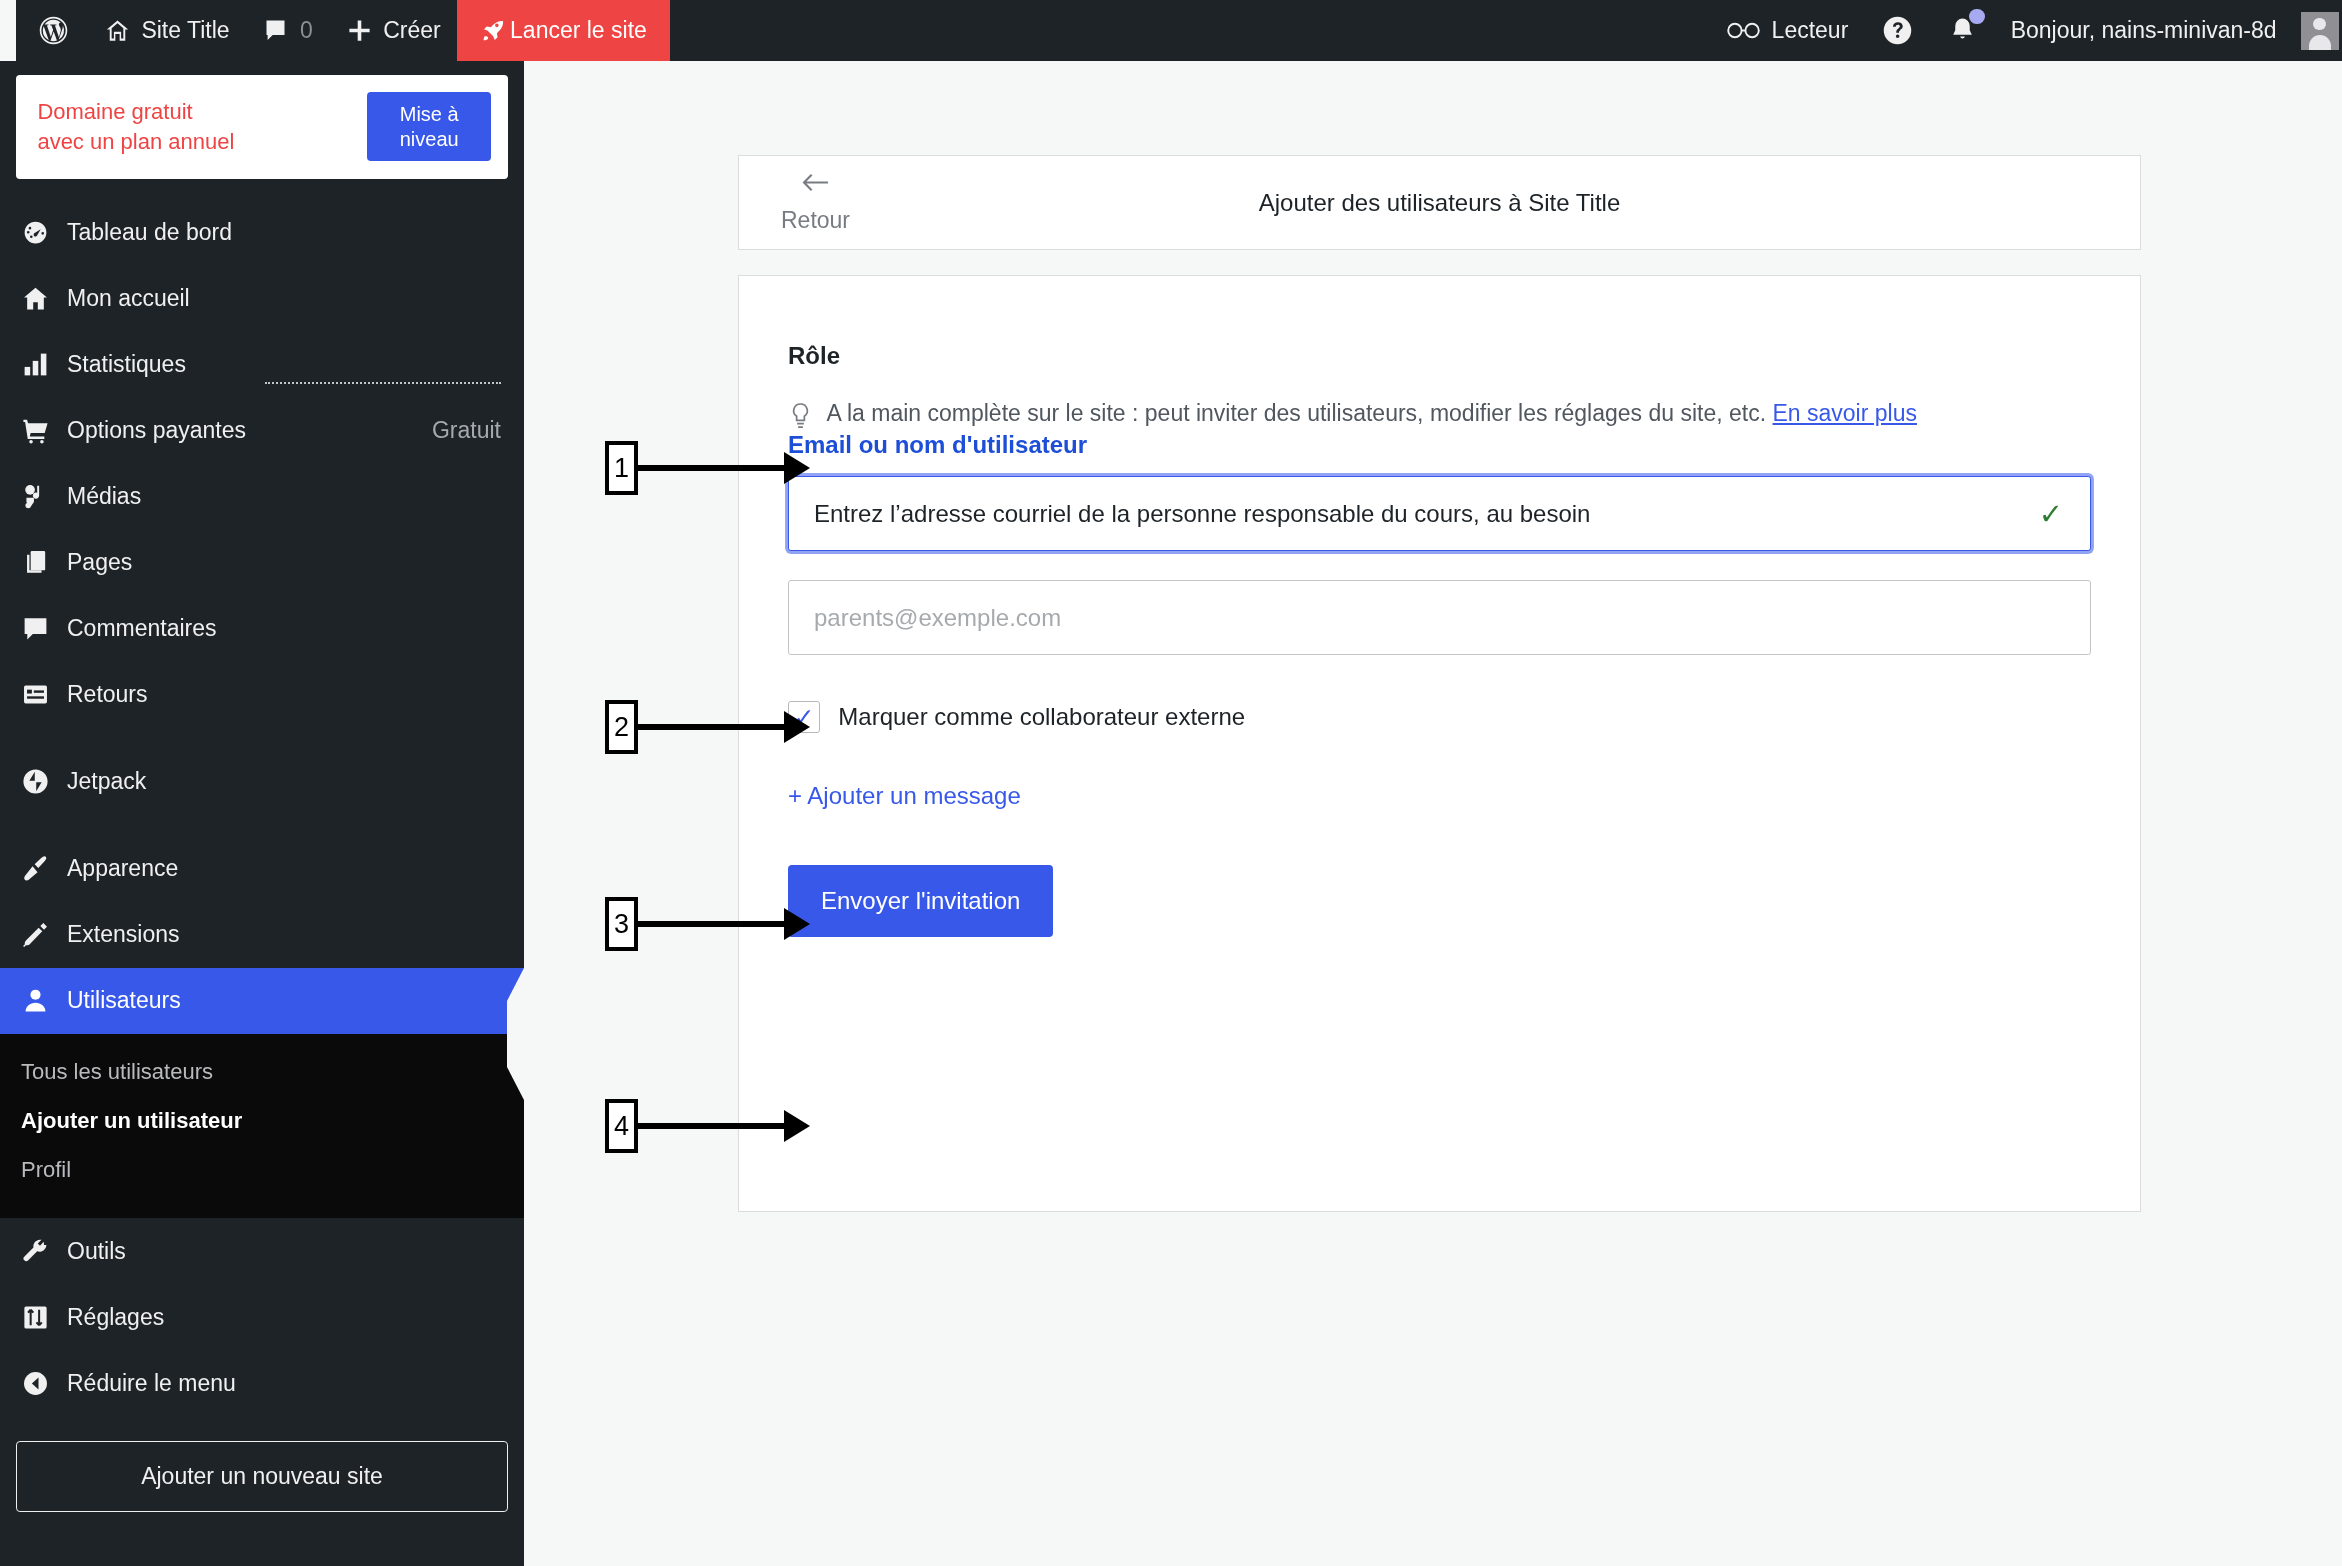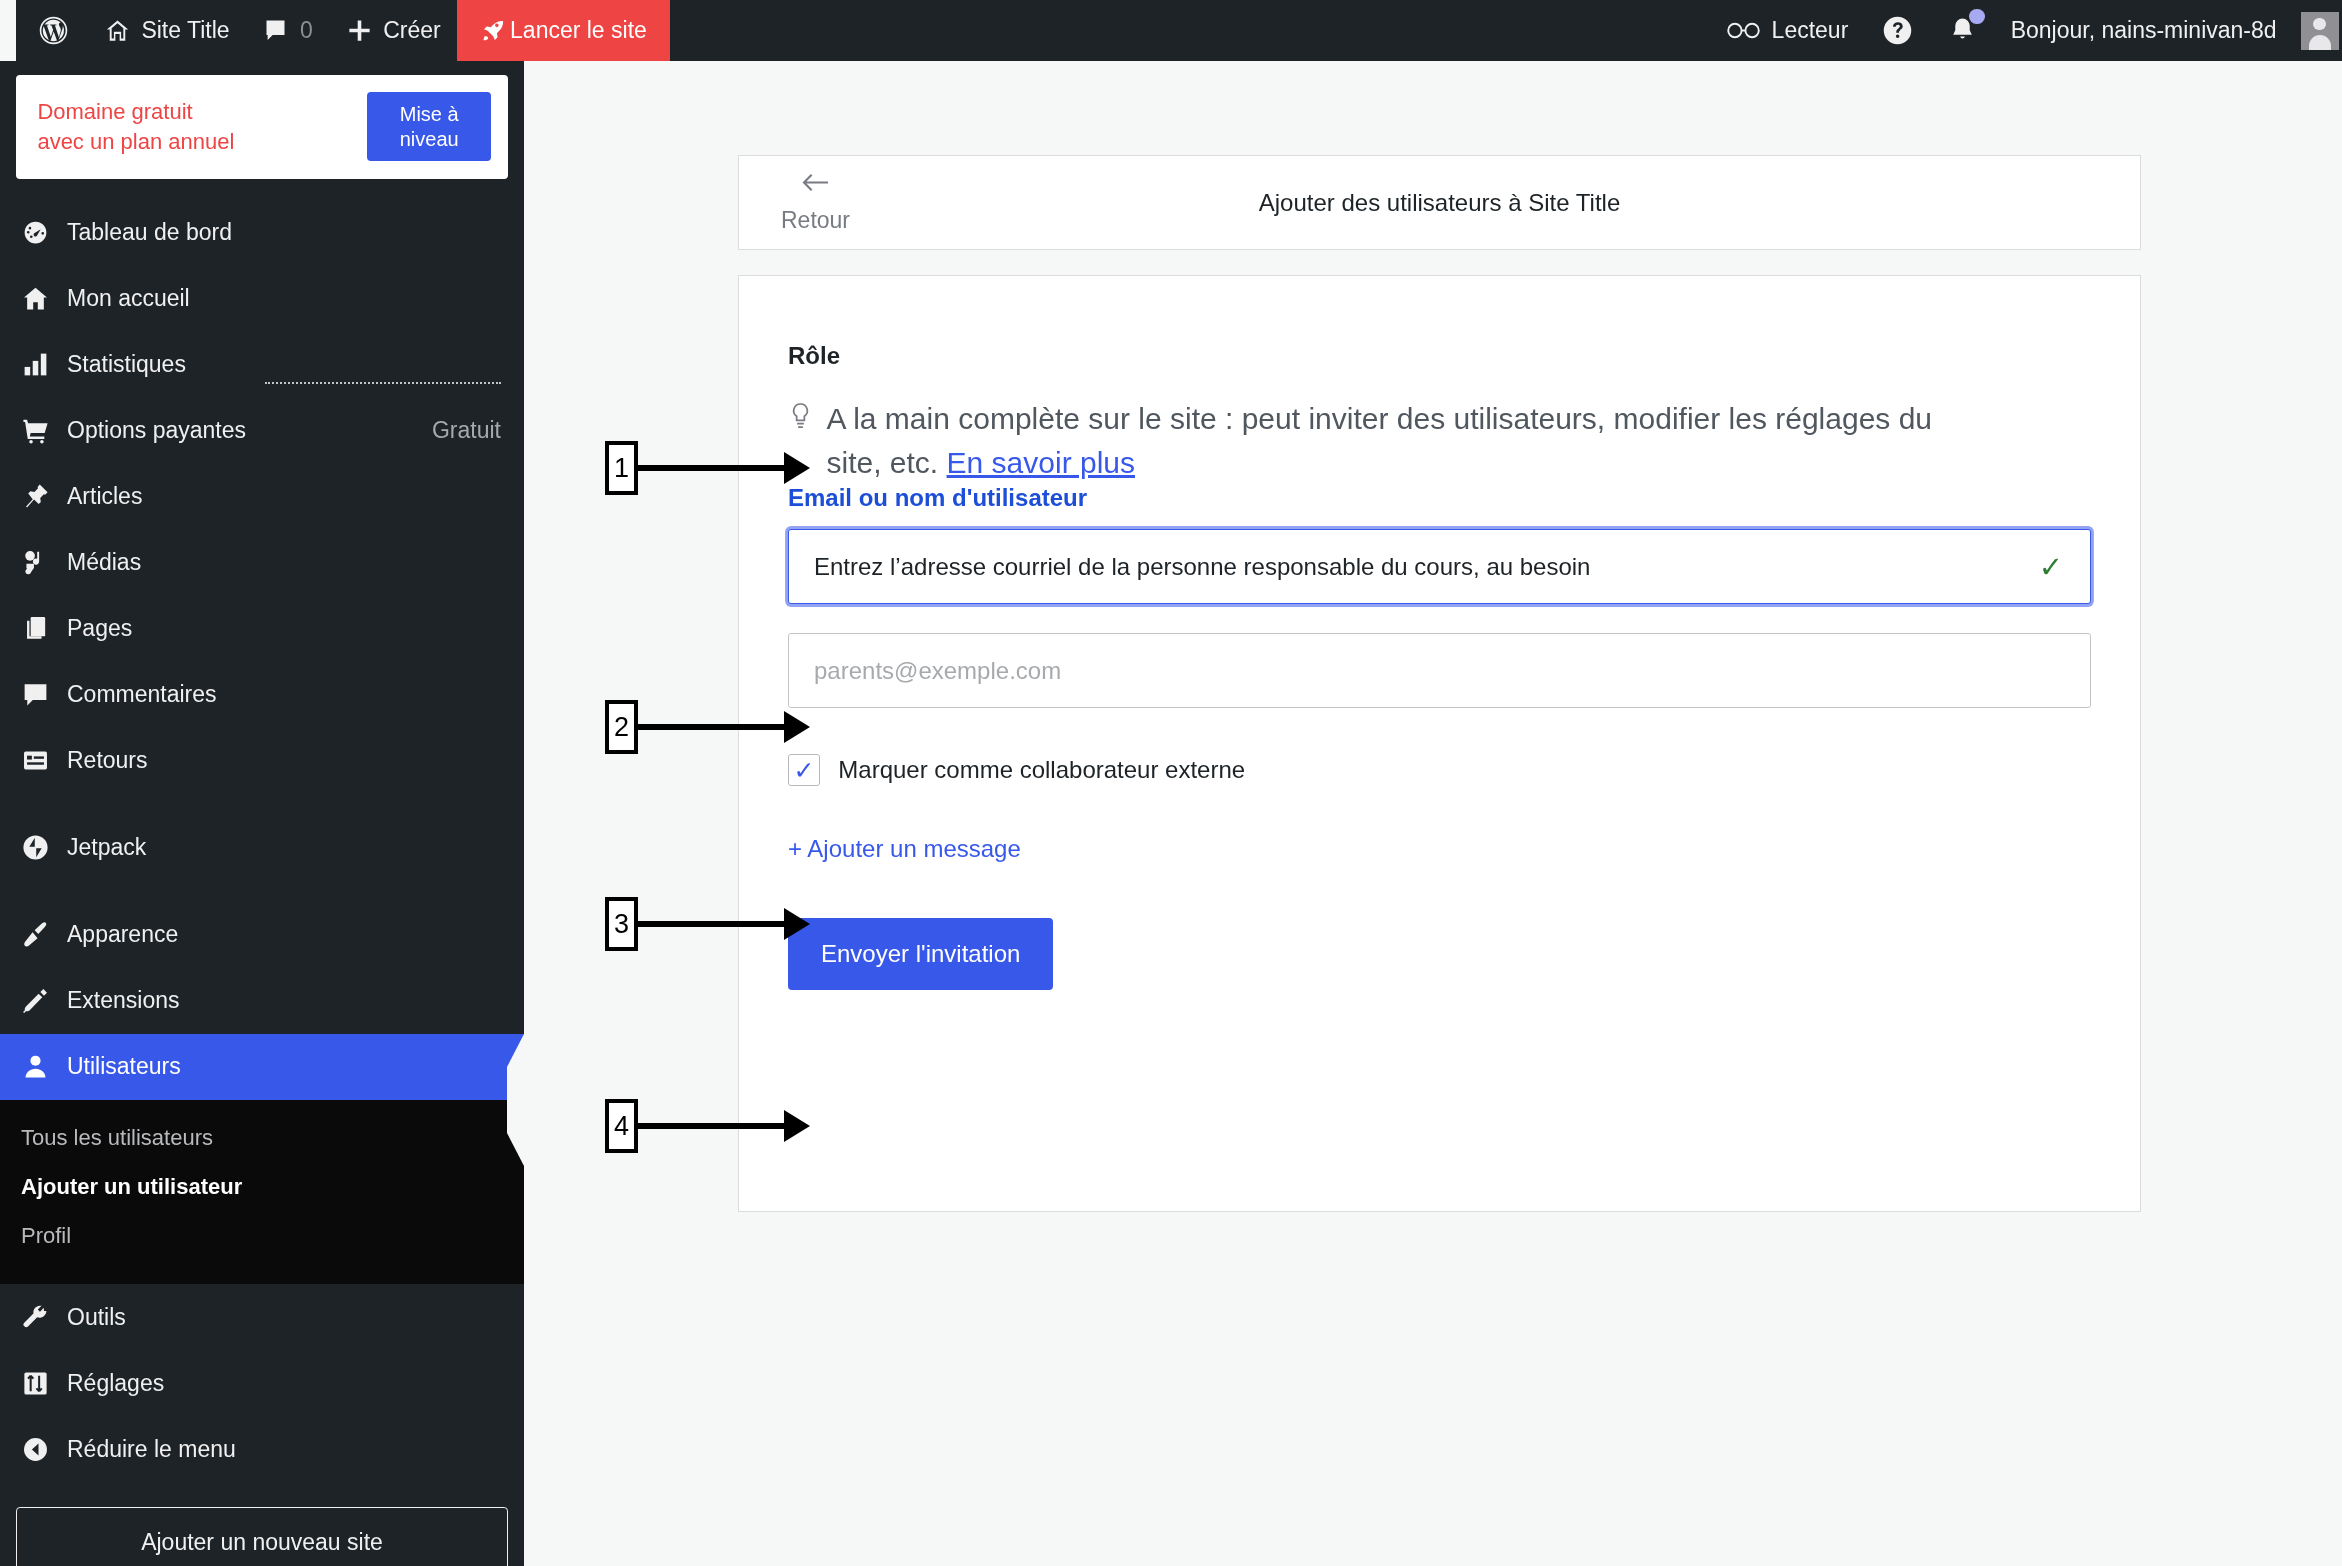"A la main complète sur" .hint { font-size: 30px -> 23px }
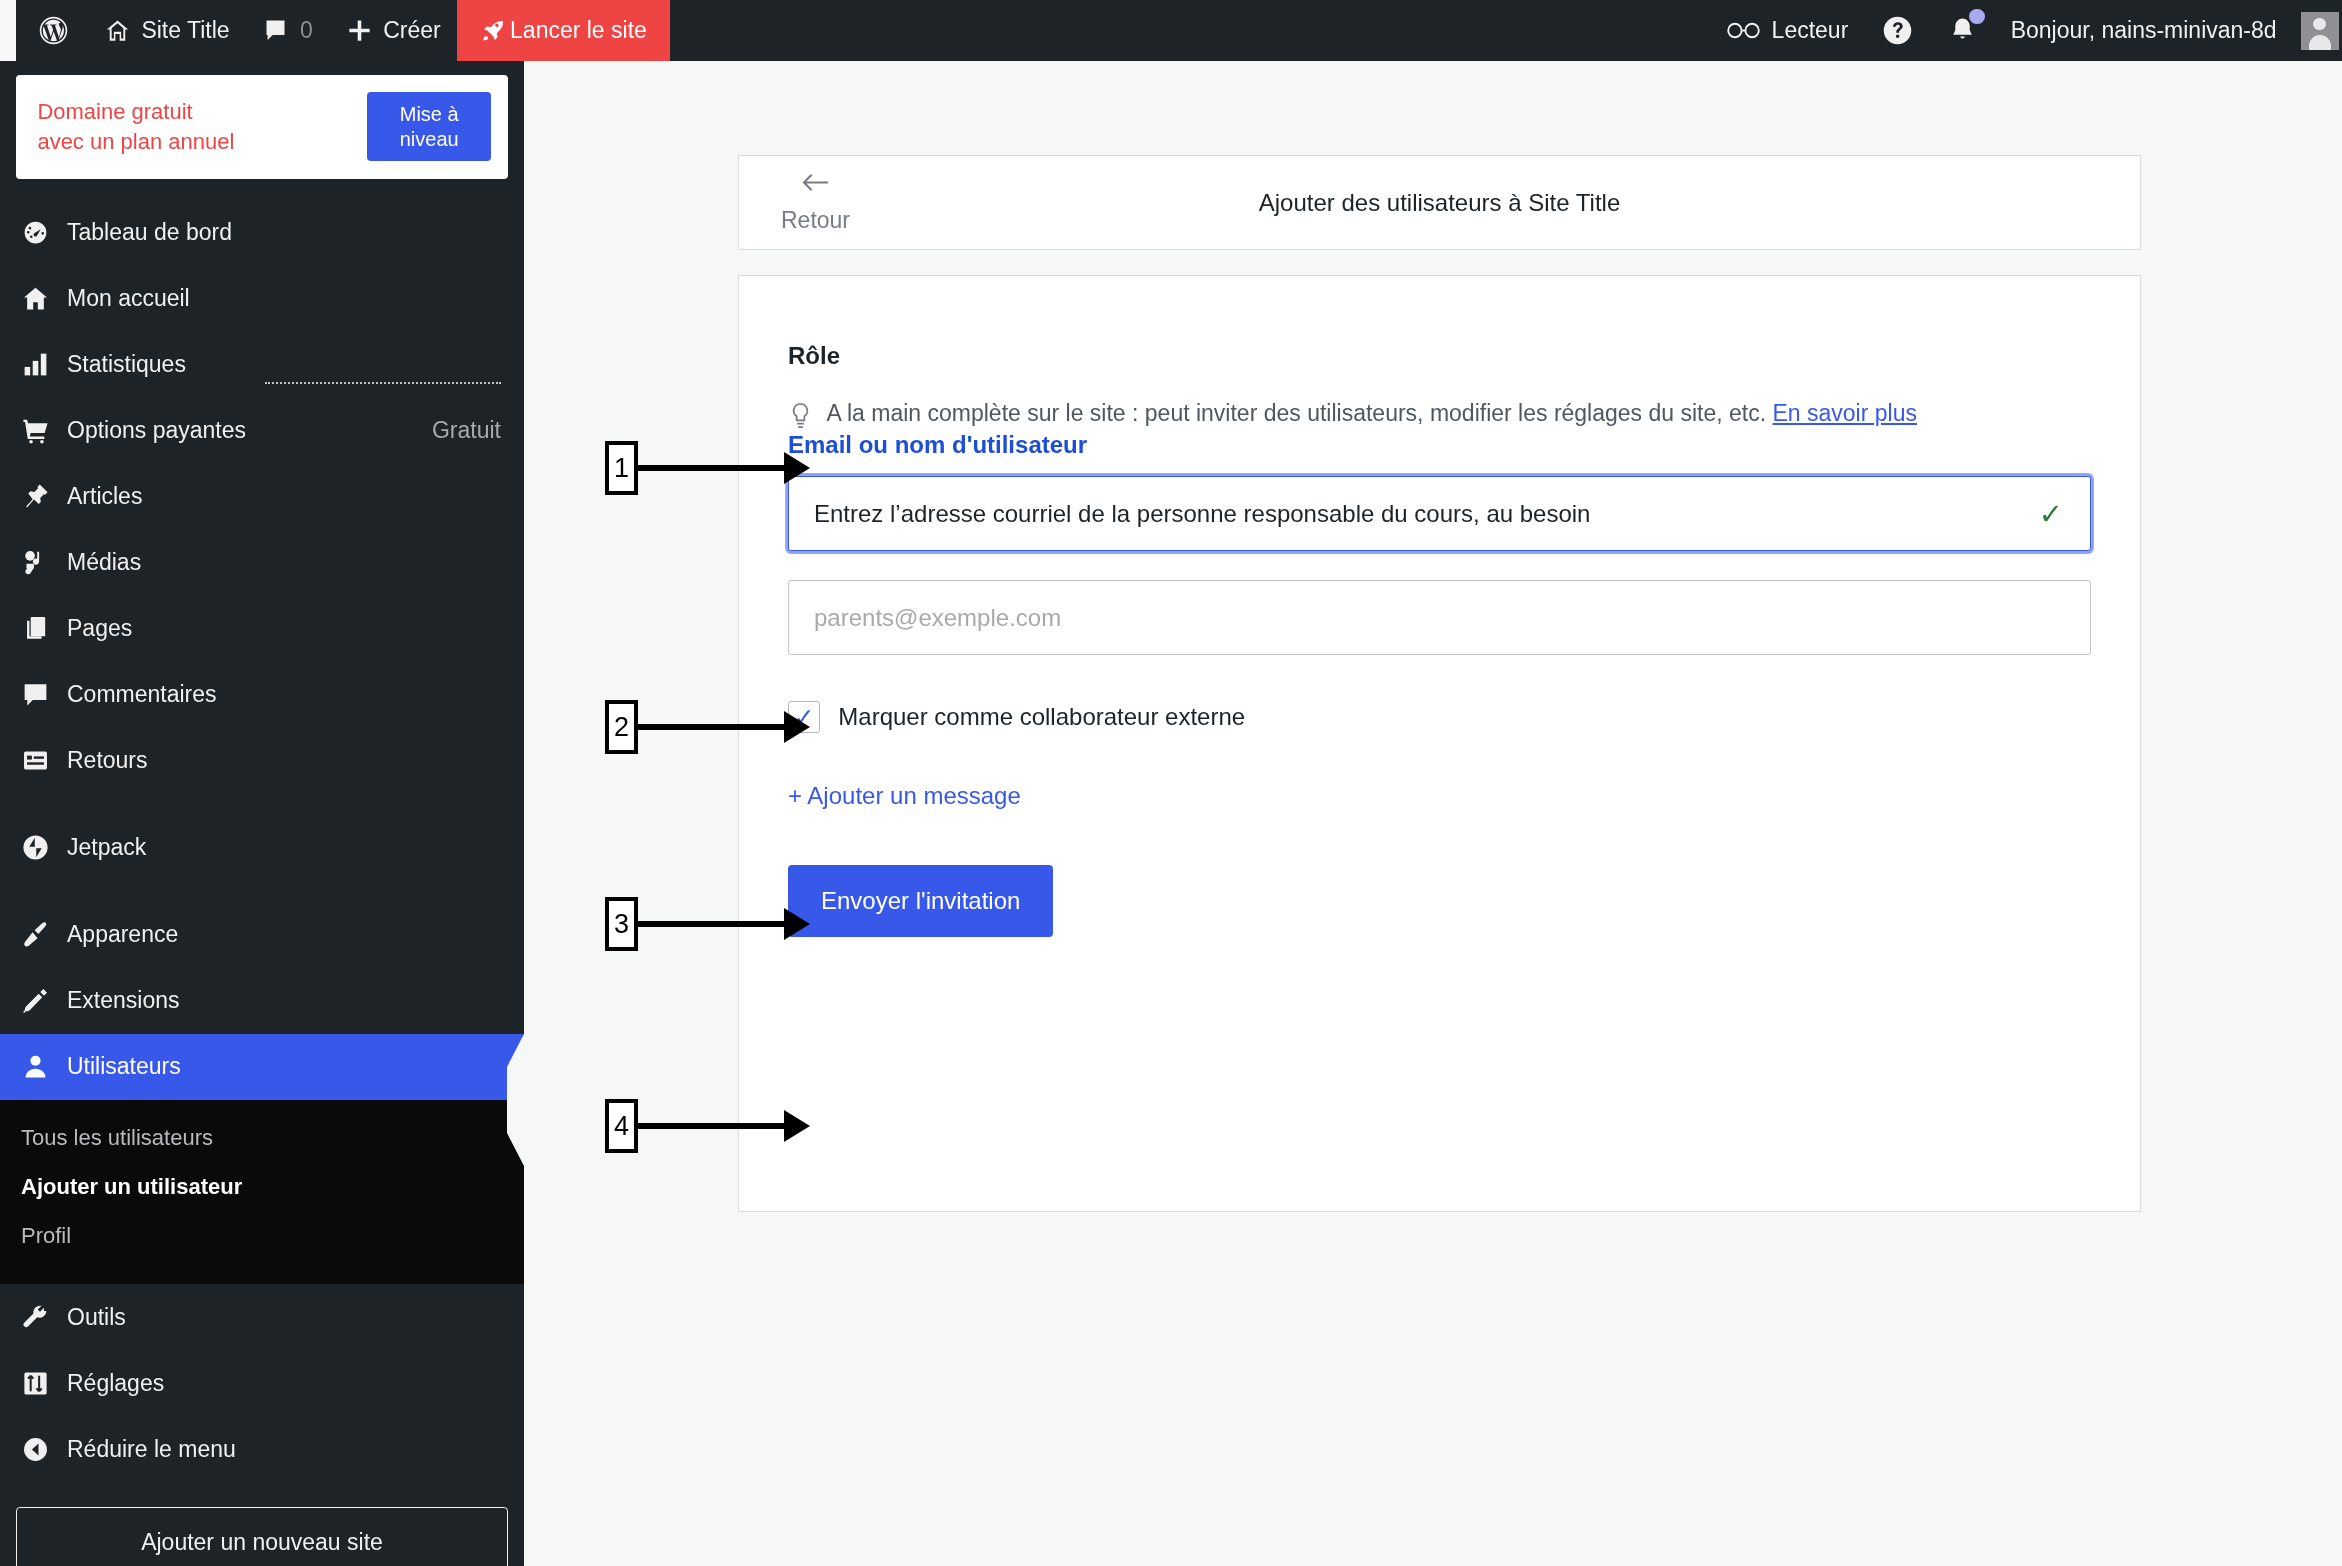"Articles" div.menu-item { html: <div> <span> <svg> <path></path> </svg> </span> <span>Articles</span> </div> -> none }
